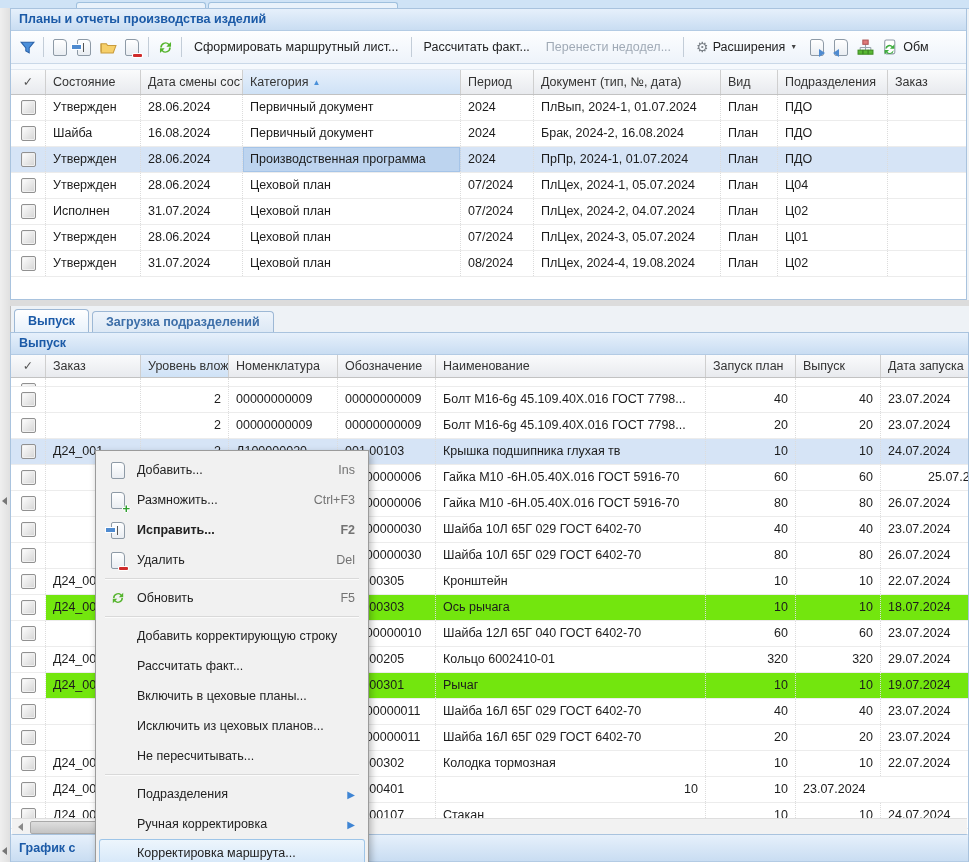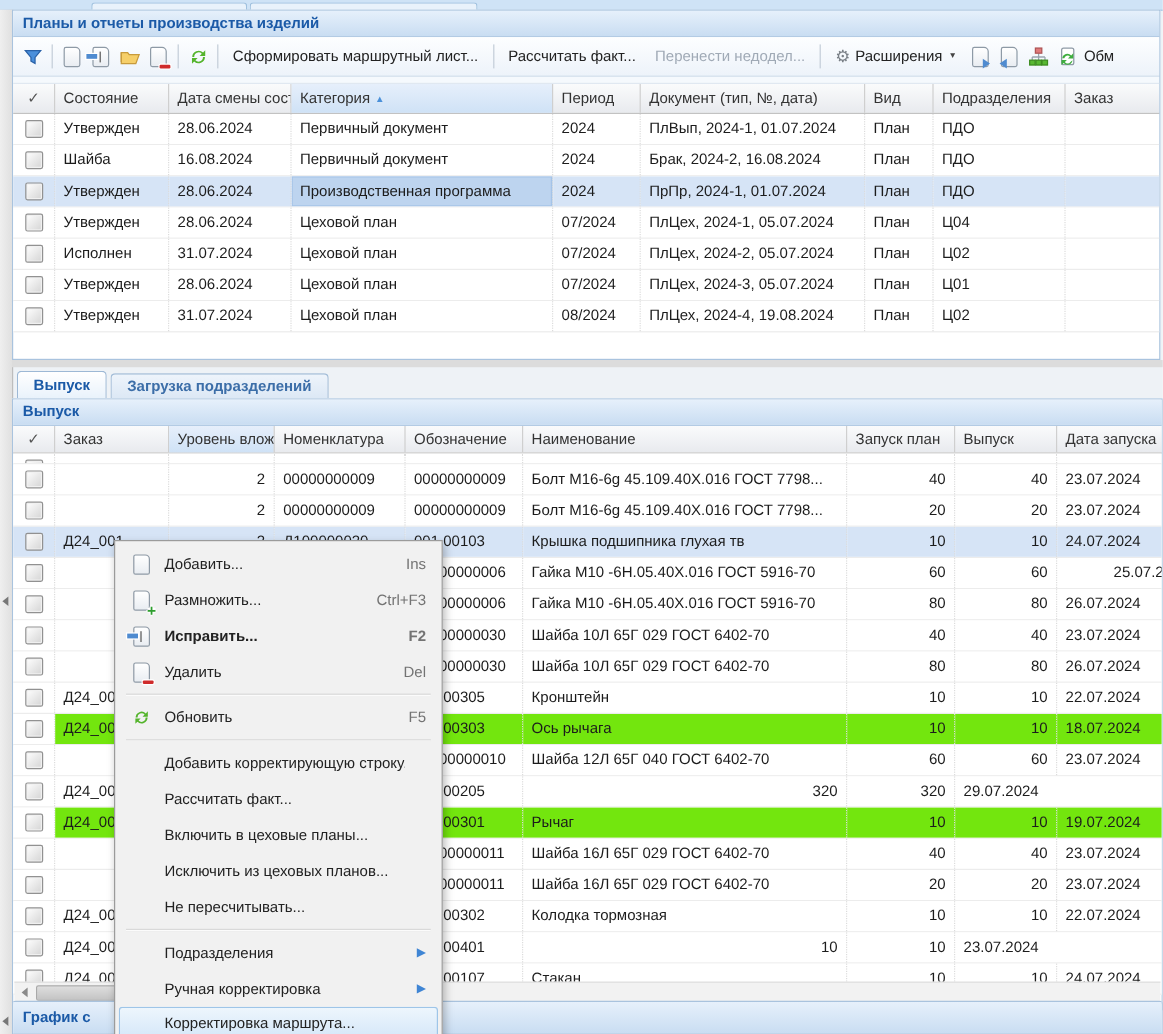"ПлЦех, 2024-2, 05.07.2024" div.c { text: 05.07.2024 -> 04.07.2024 }
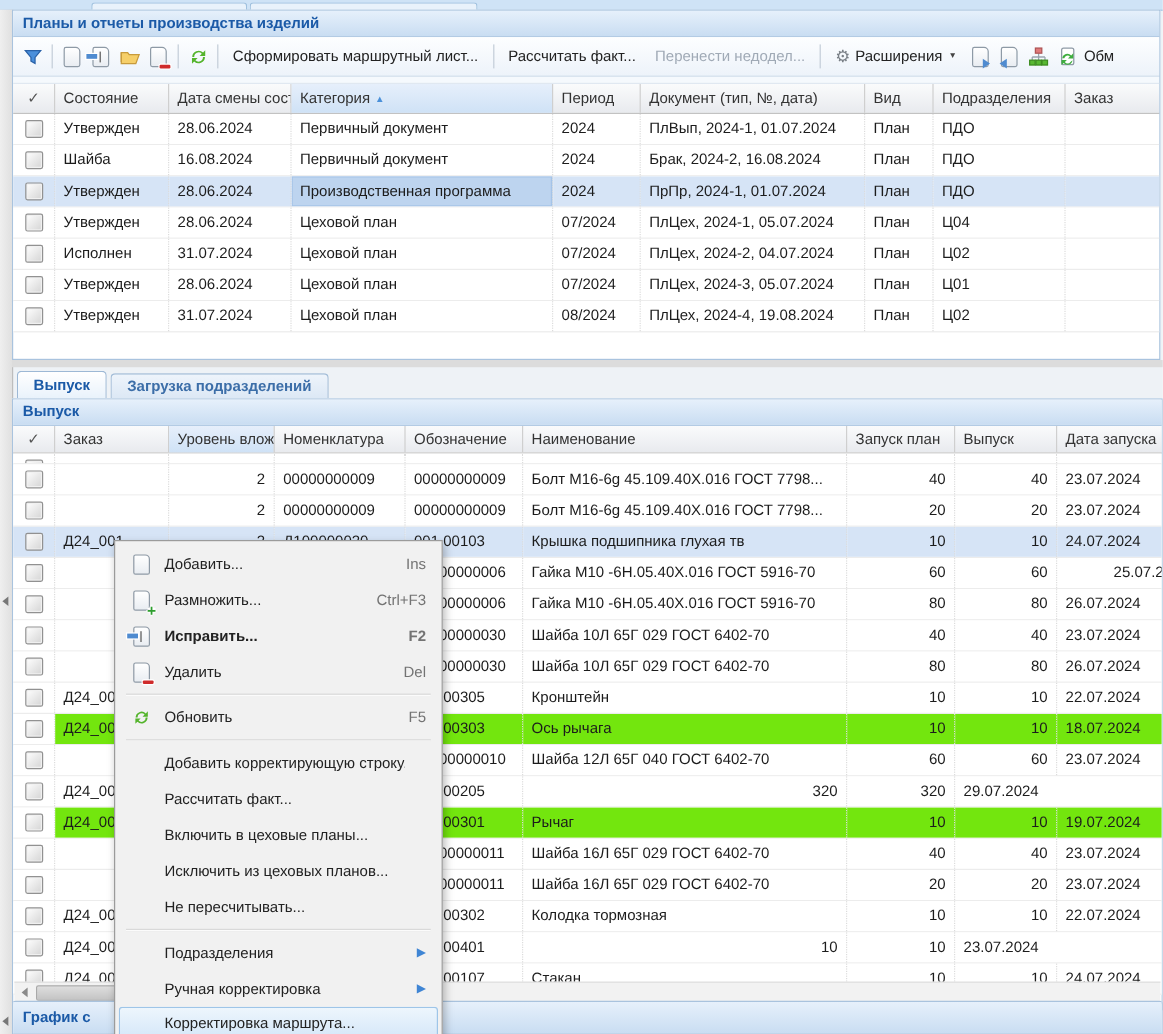"Кольцо 6002410-01" div.c { html: none -> <div>Кольцо 6002410-01</div> }
